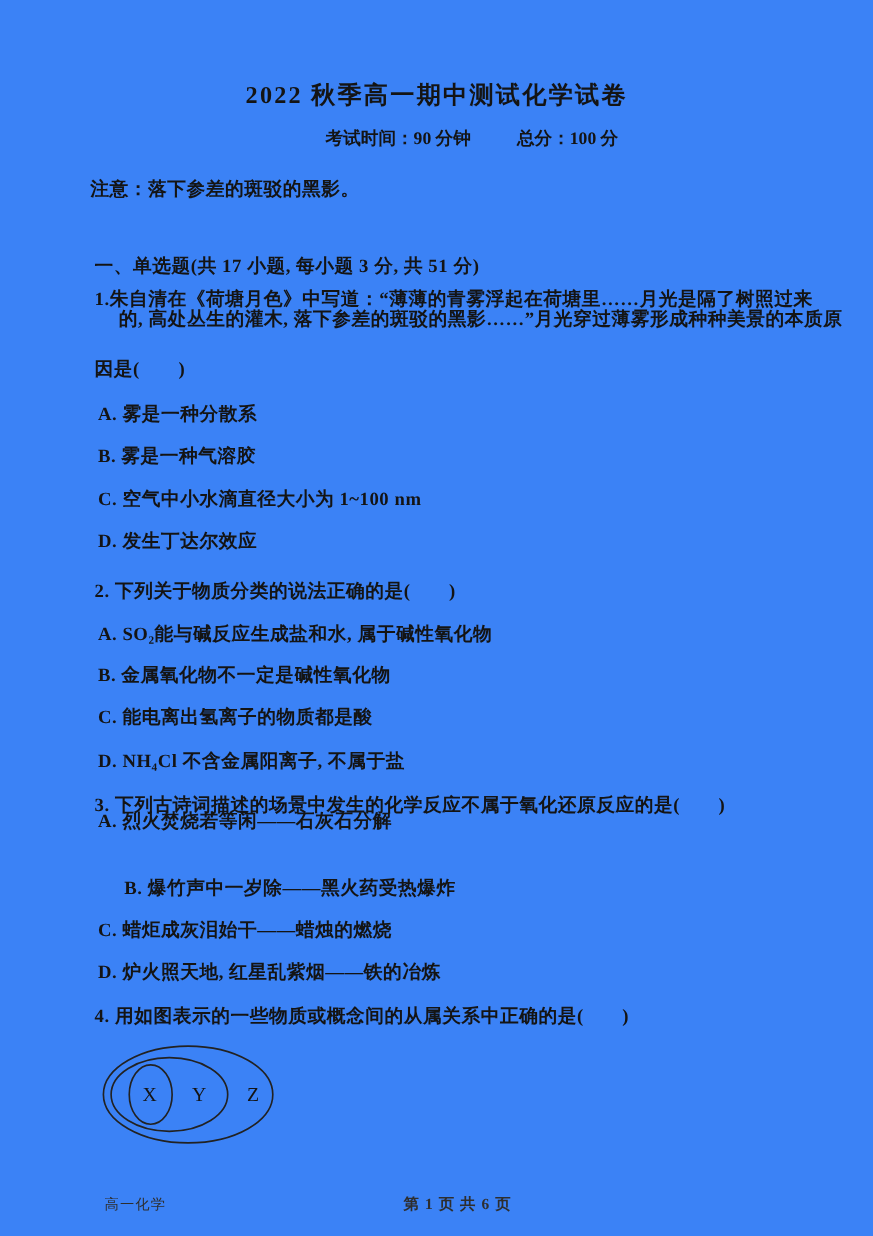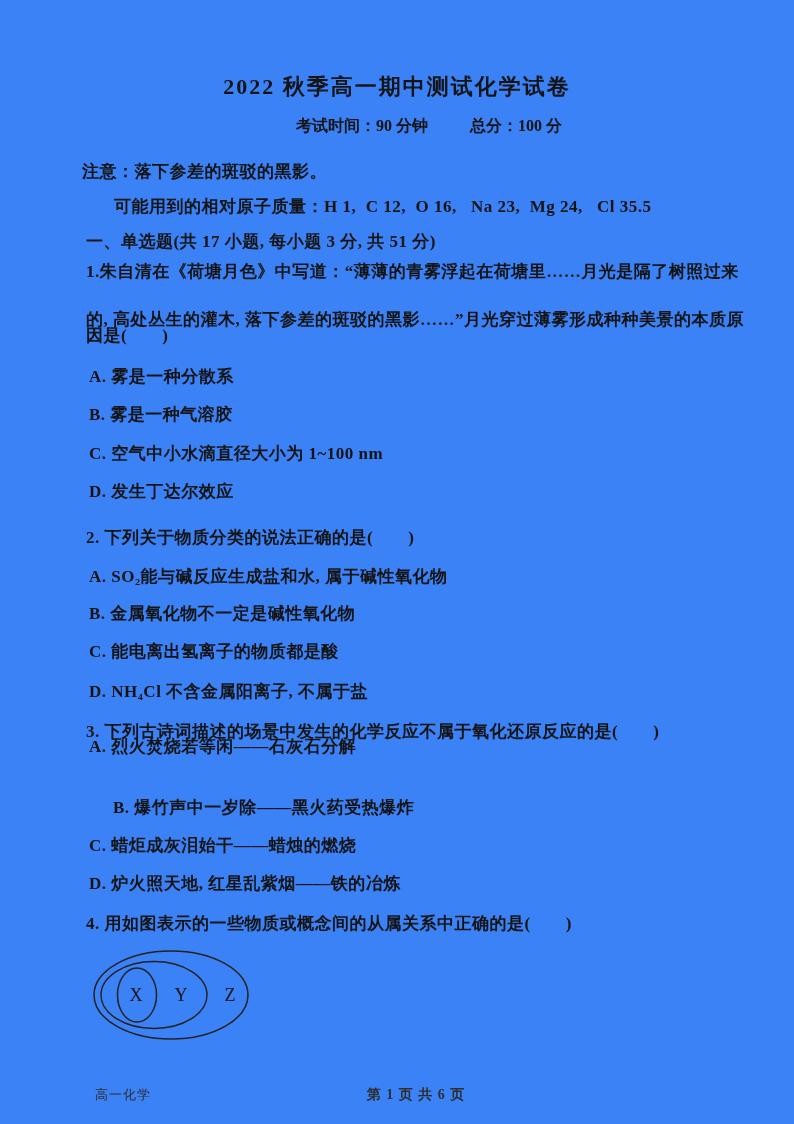"可能用到的相对原子质量：H 1, C 12, O" div.ln { html: <div>可能用到的相对原子质量：H 1, C 12, O 16, Na 23, Mg 24, Cl 35.5</div> -> none }
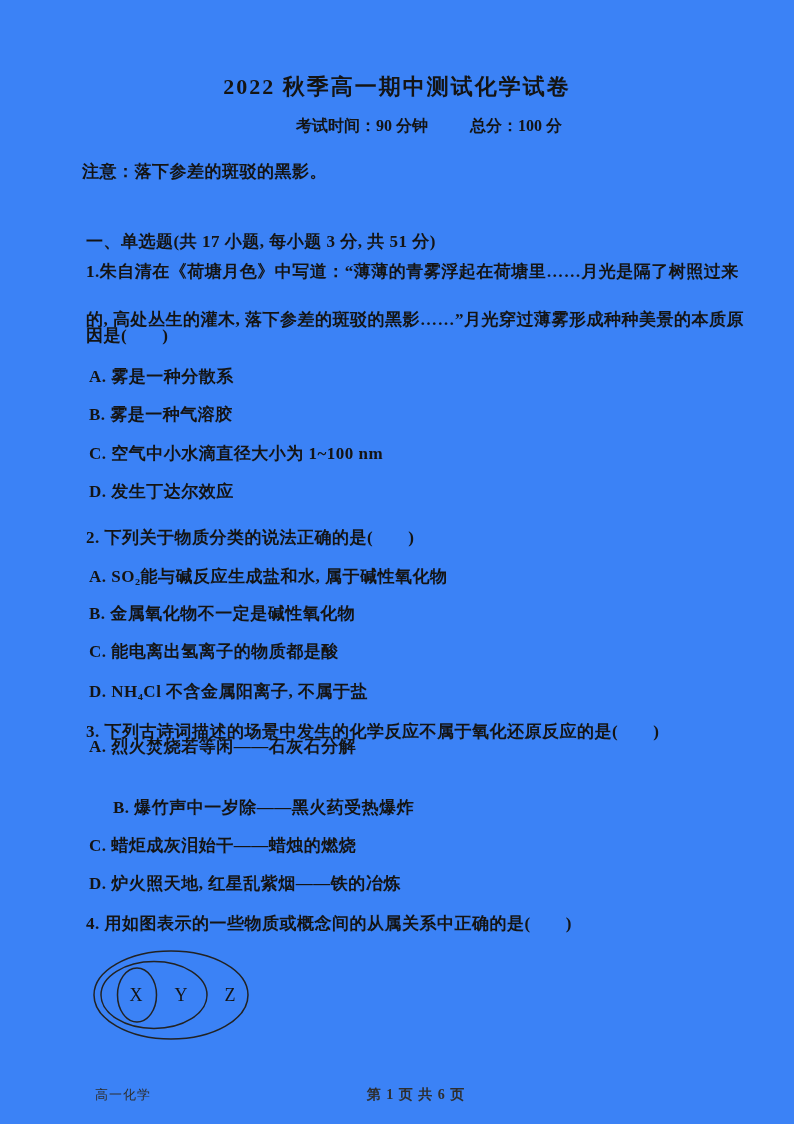"的, 高处丛生的灌木," div.ln { margin-left: none -> 22px; top: 309px -> 279px }
